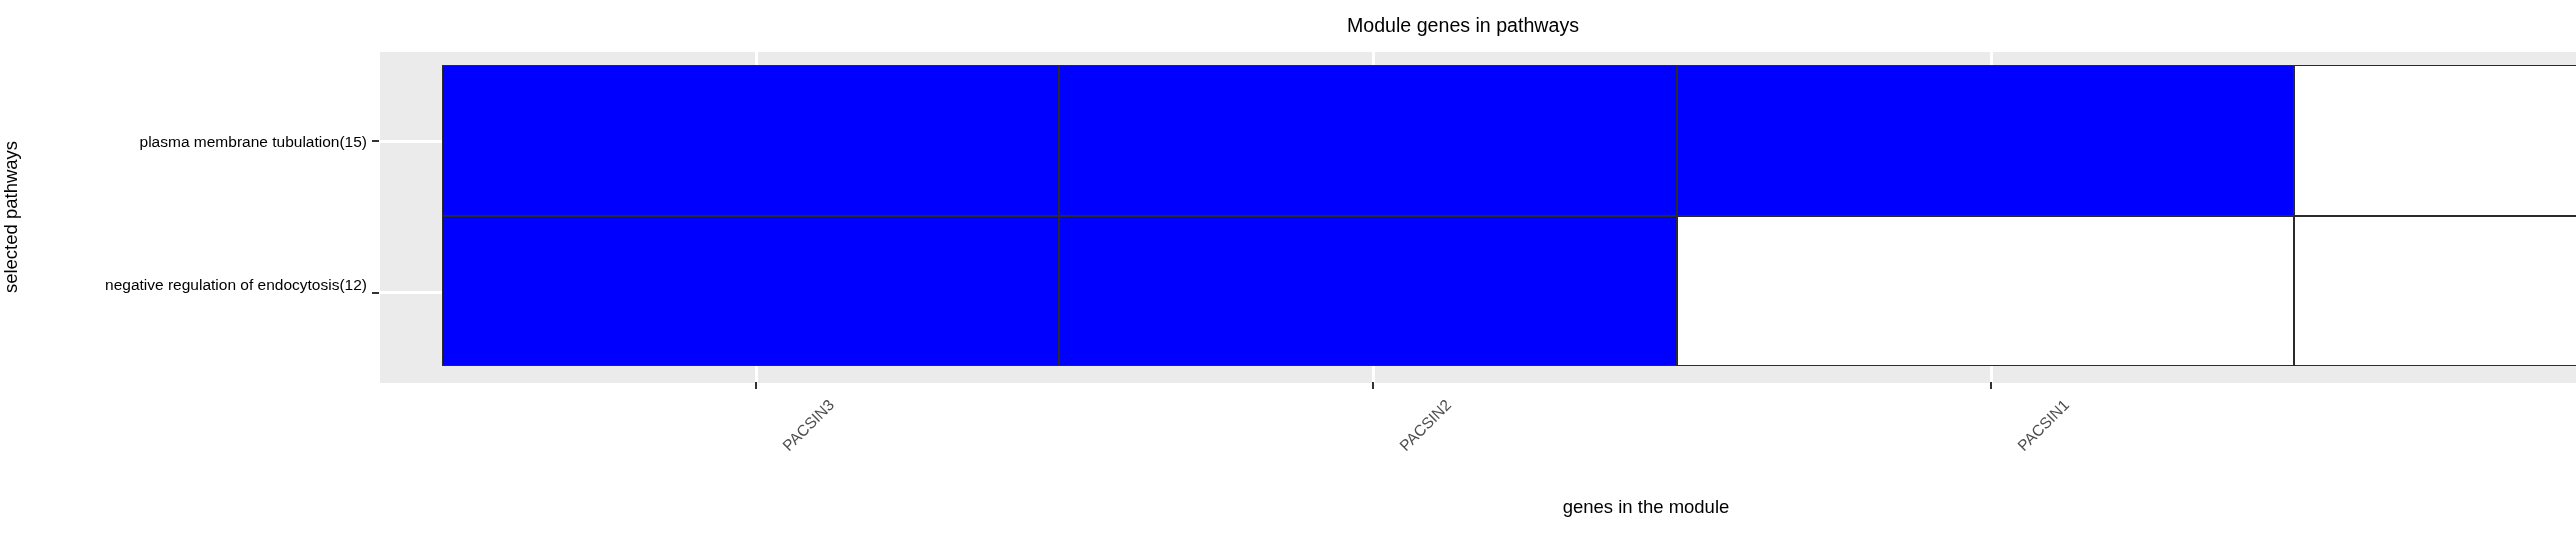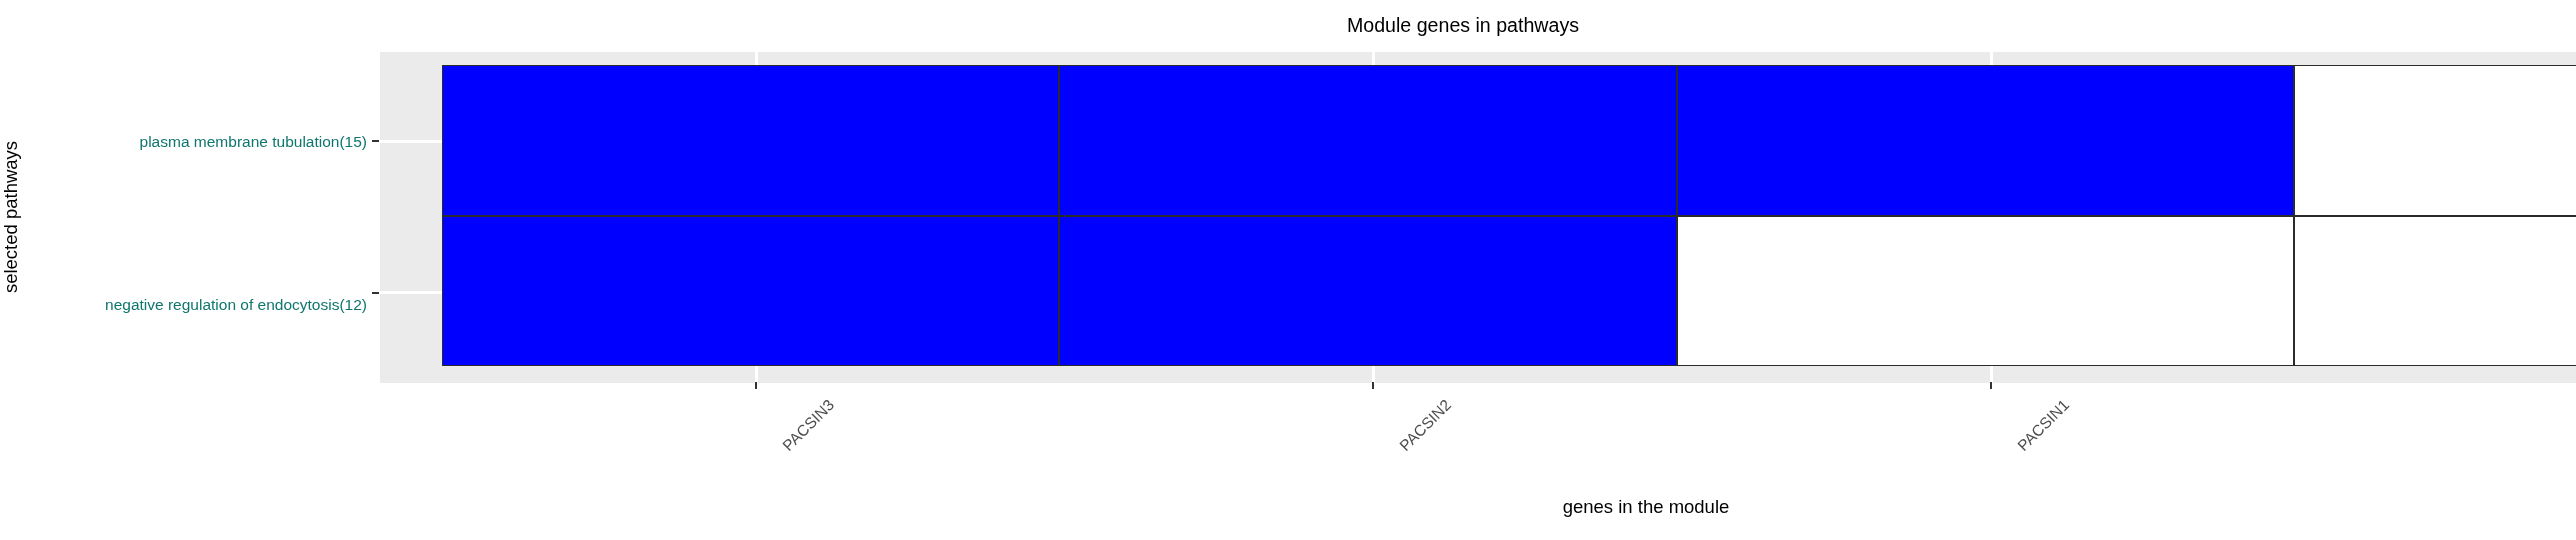"plasma membrane tubulation(15)" .ylabel { color: #0f766e -> #000000 }
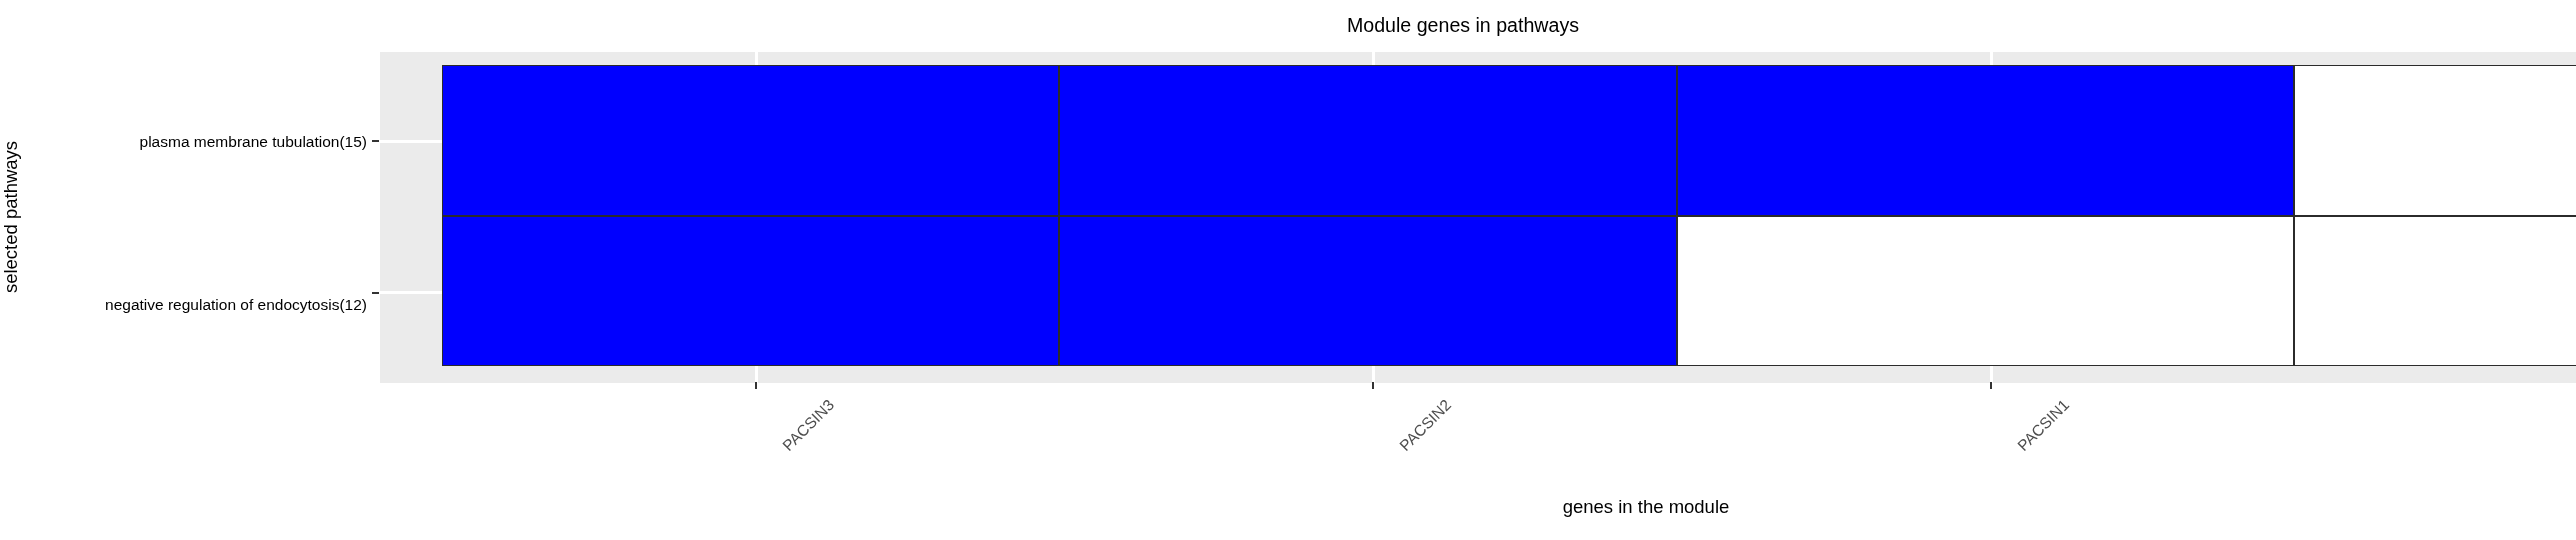"negative regulation of endocytosis(12)" div.ylabel { top: 296px -> 276px }
